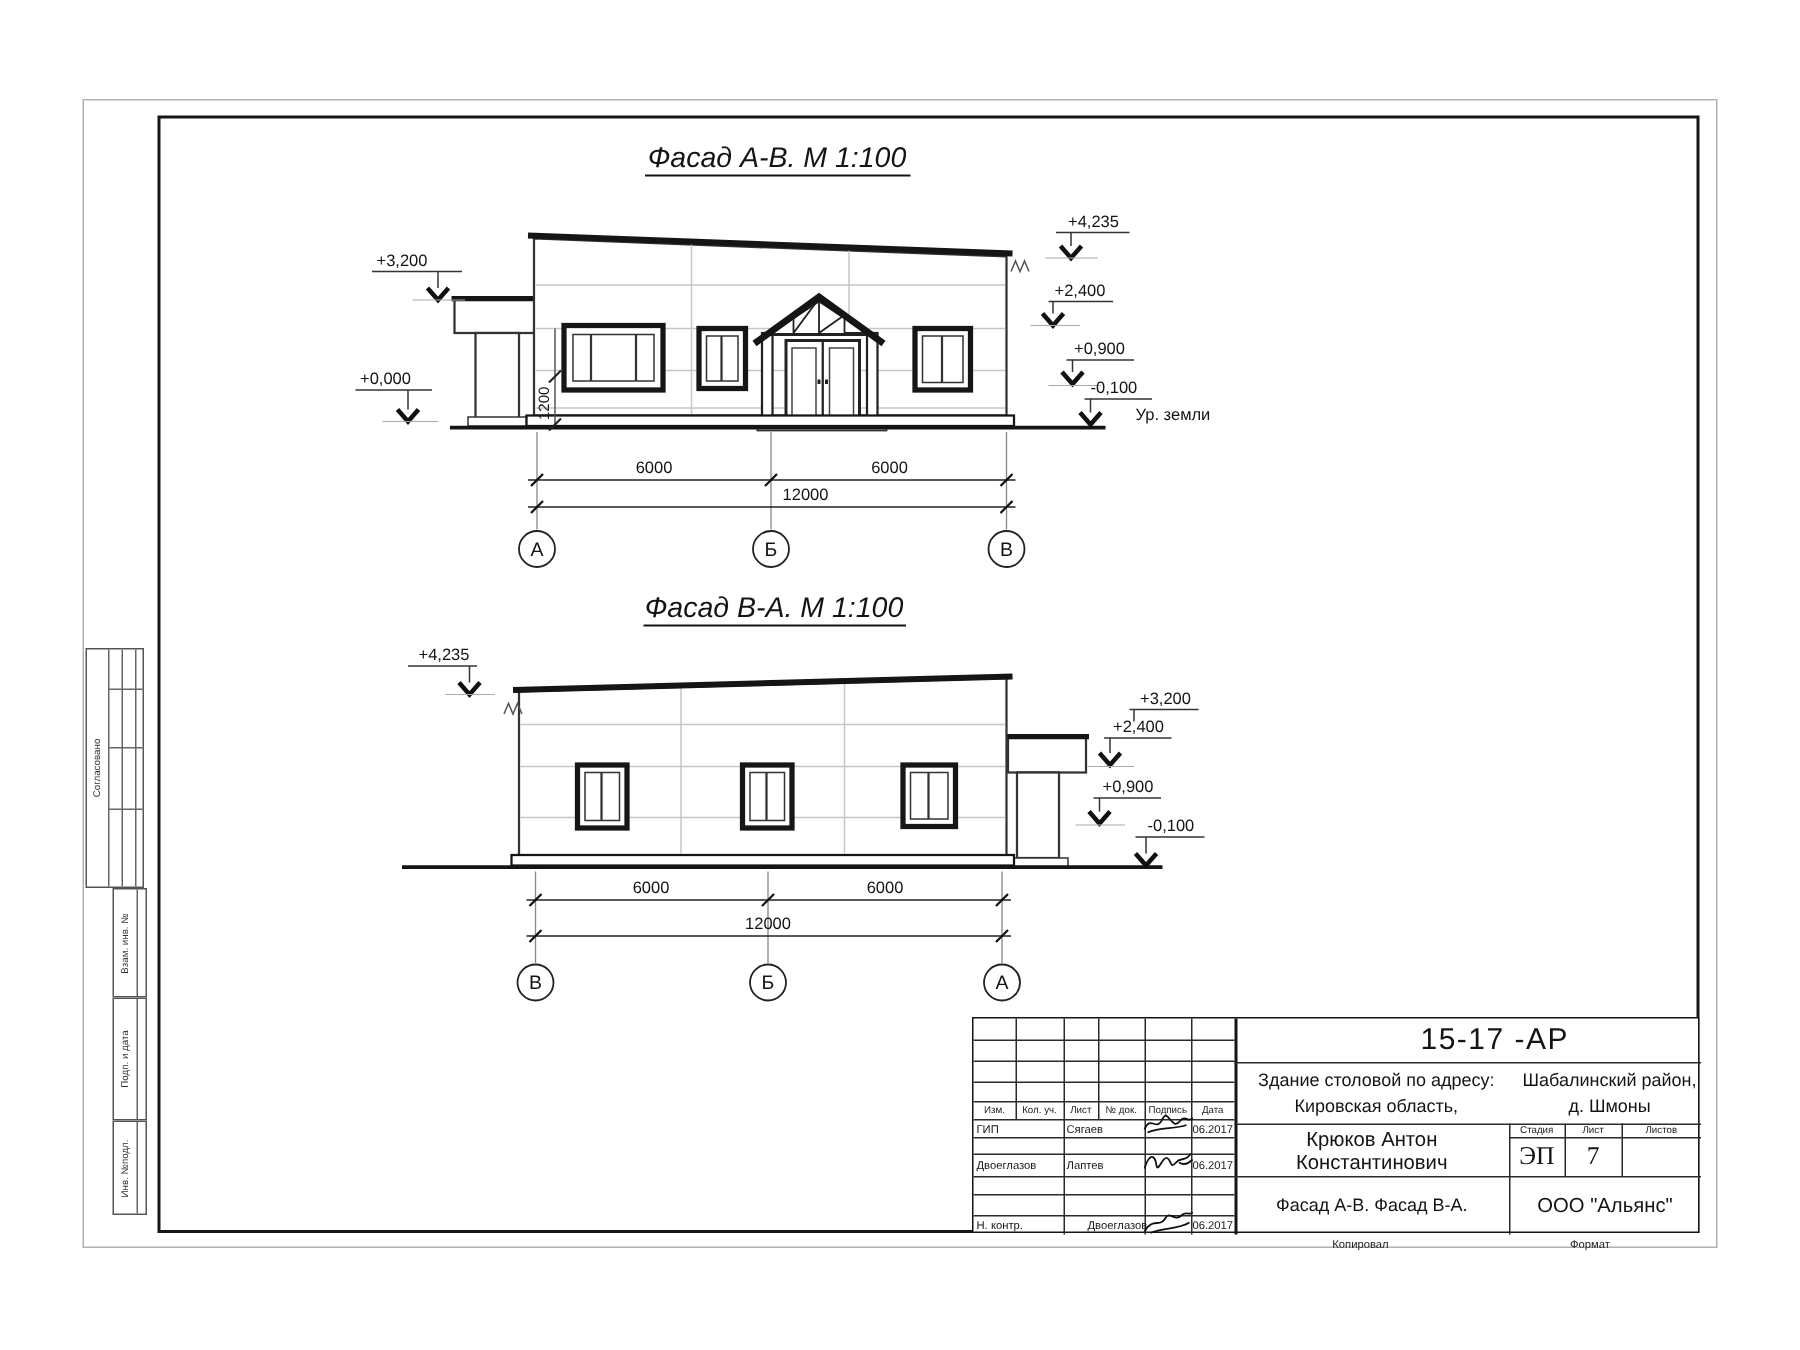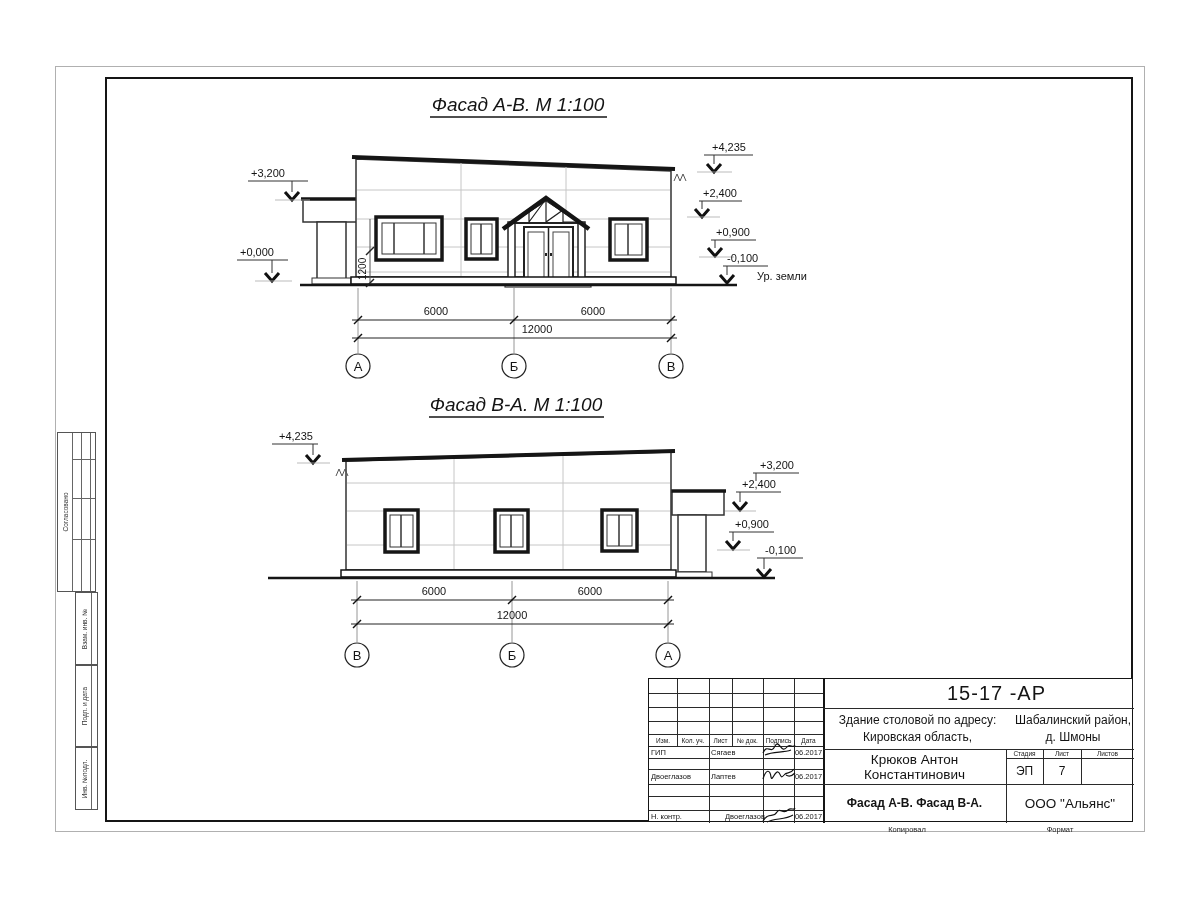"ЭП" .f13 { font-family: none -> Liberation Serif, serif; font-size: 12px -> 17px }
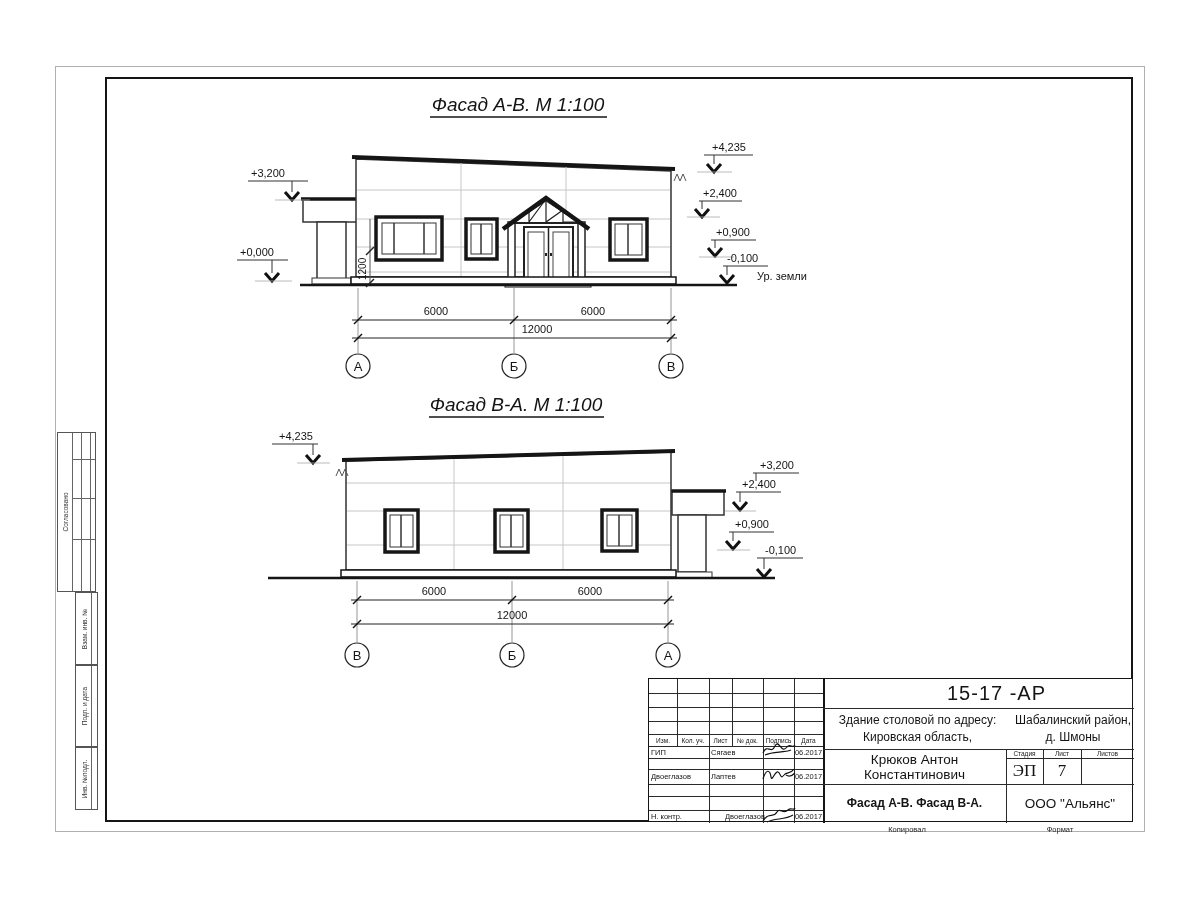"Фасад А-В. Фасад В-А." div.cell { font-weight: bold -> none }
